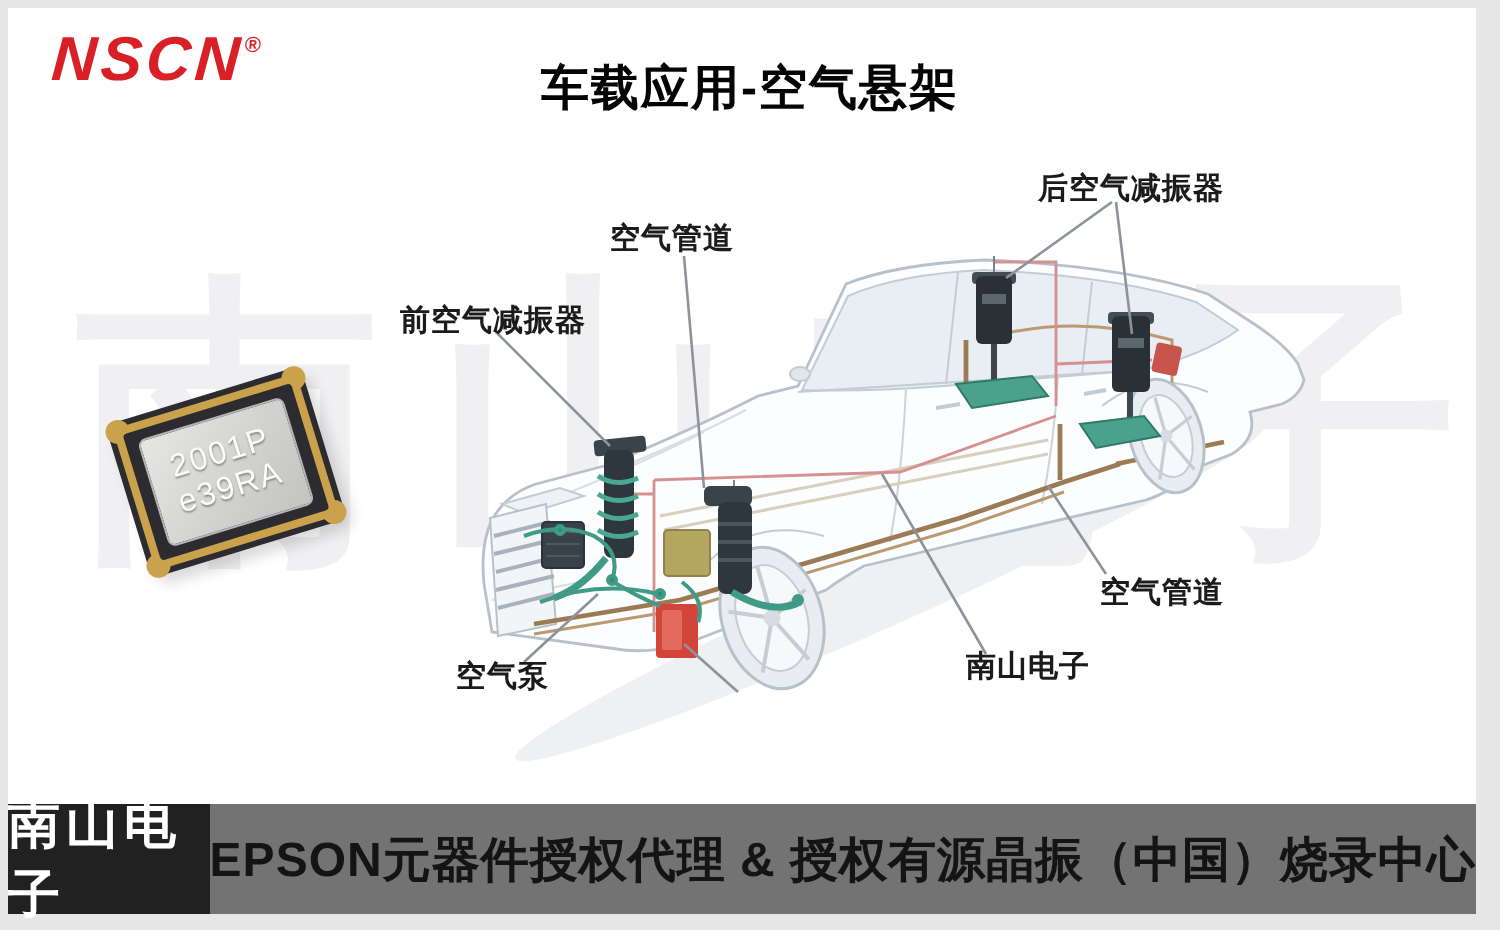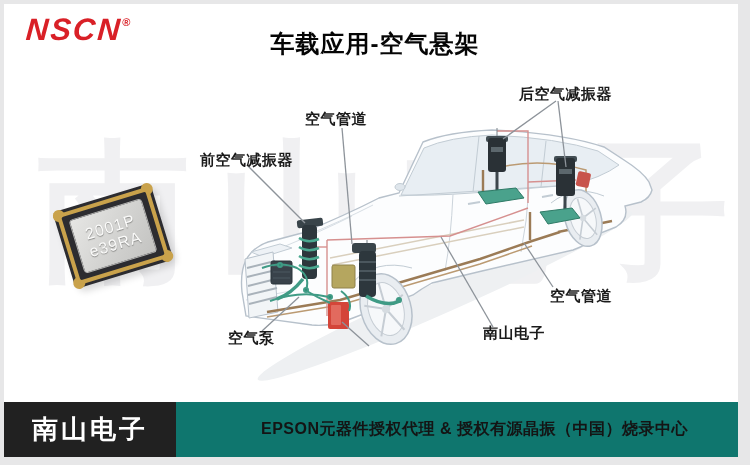"EPSON元器件授权代理 & 授权有源晶振（中国）烧录中心" .tagline { background: #0f766e -> #737373; font-size: 16px -> 24px; padding-left: 35px -> none }
